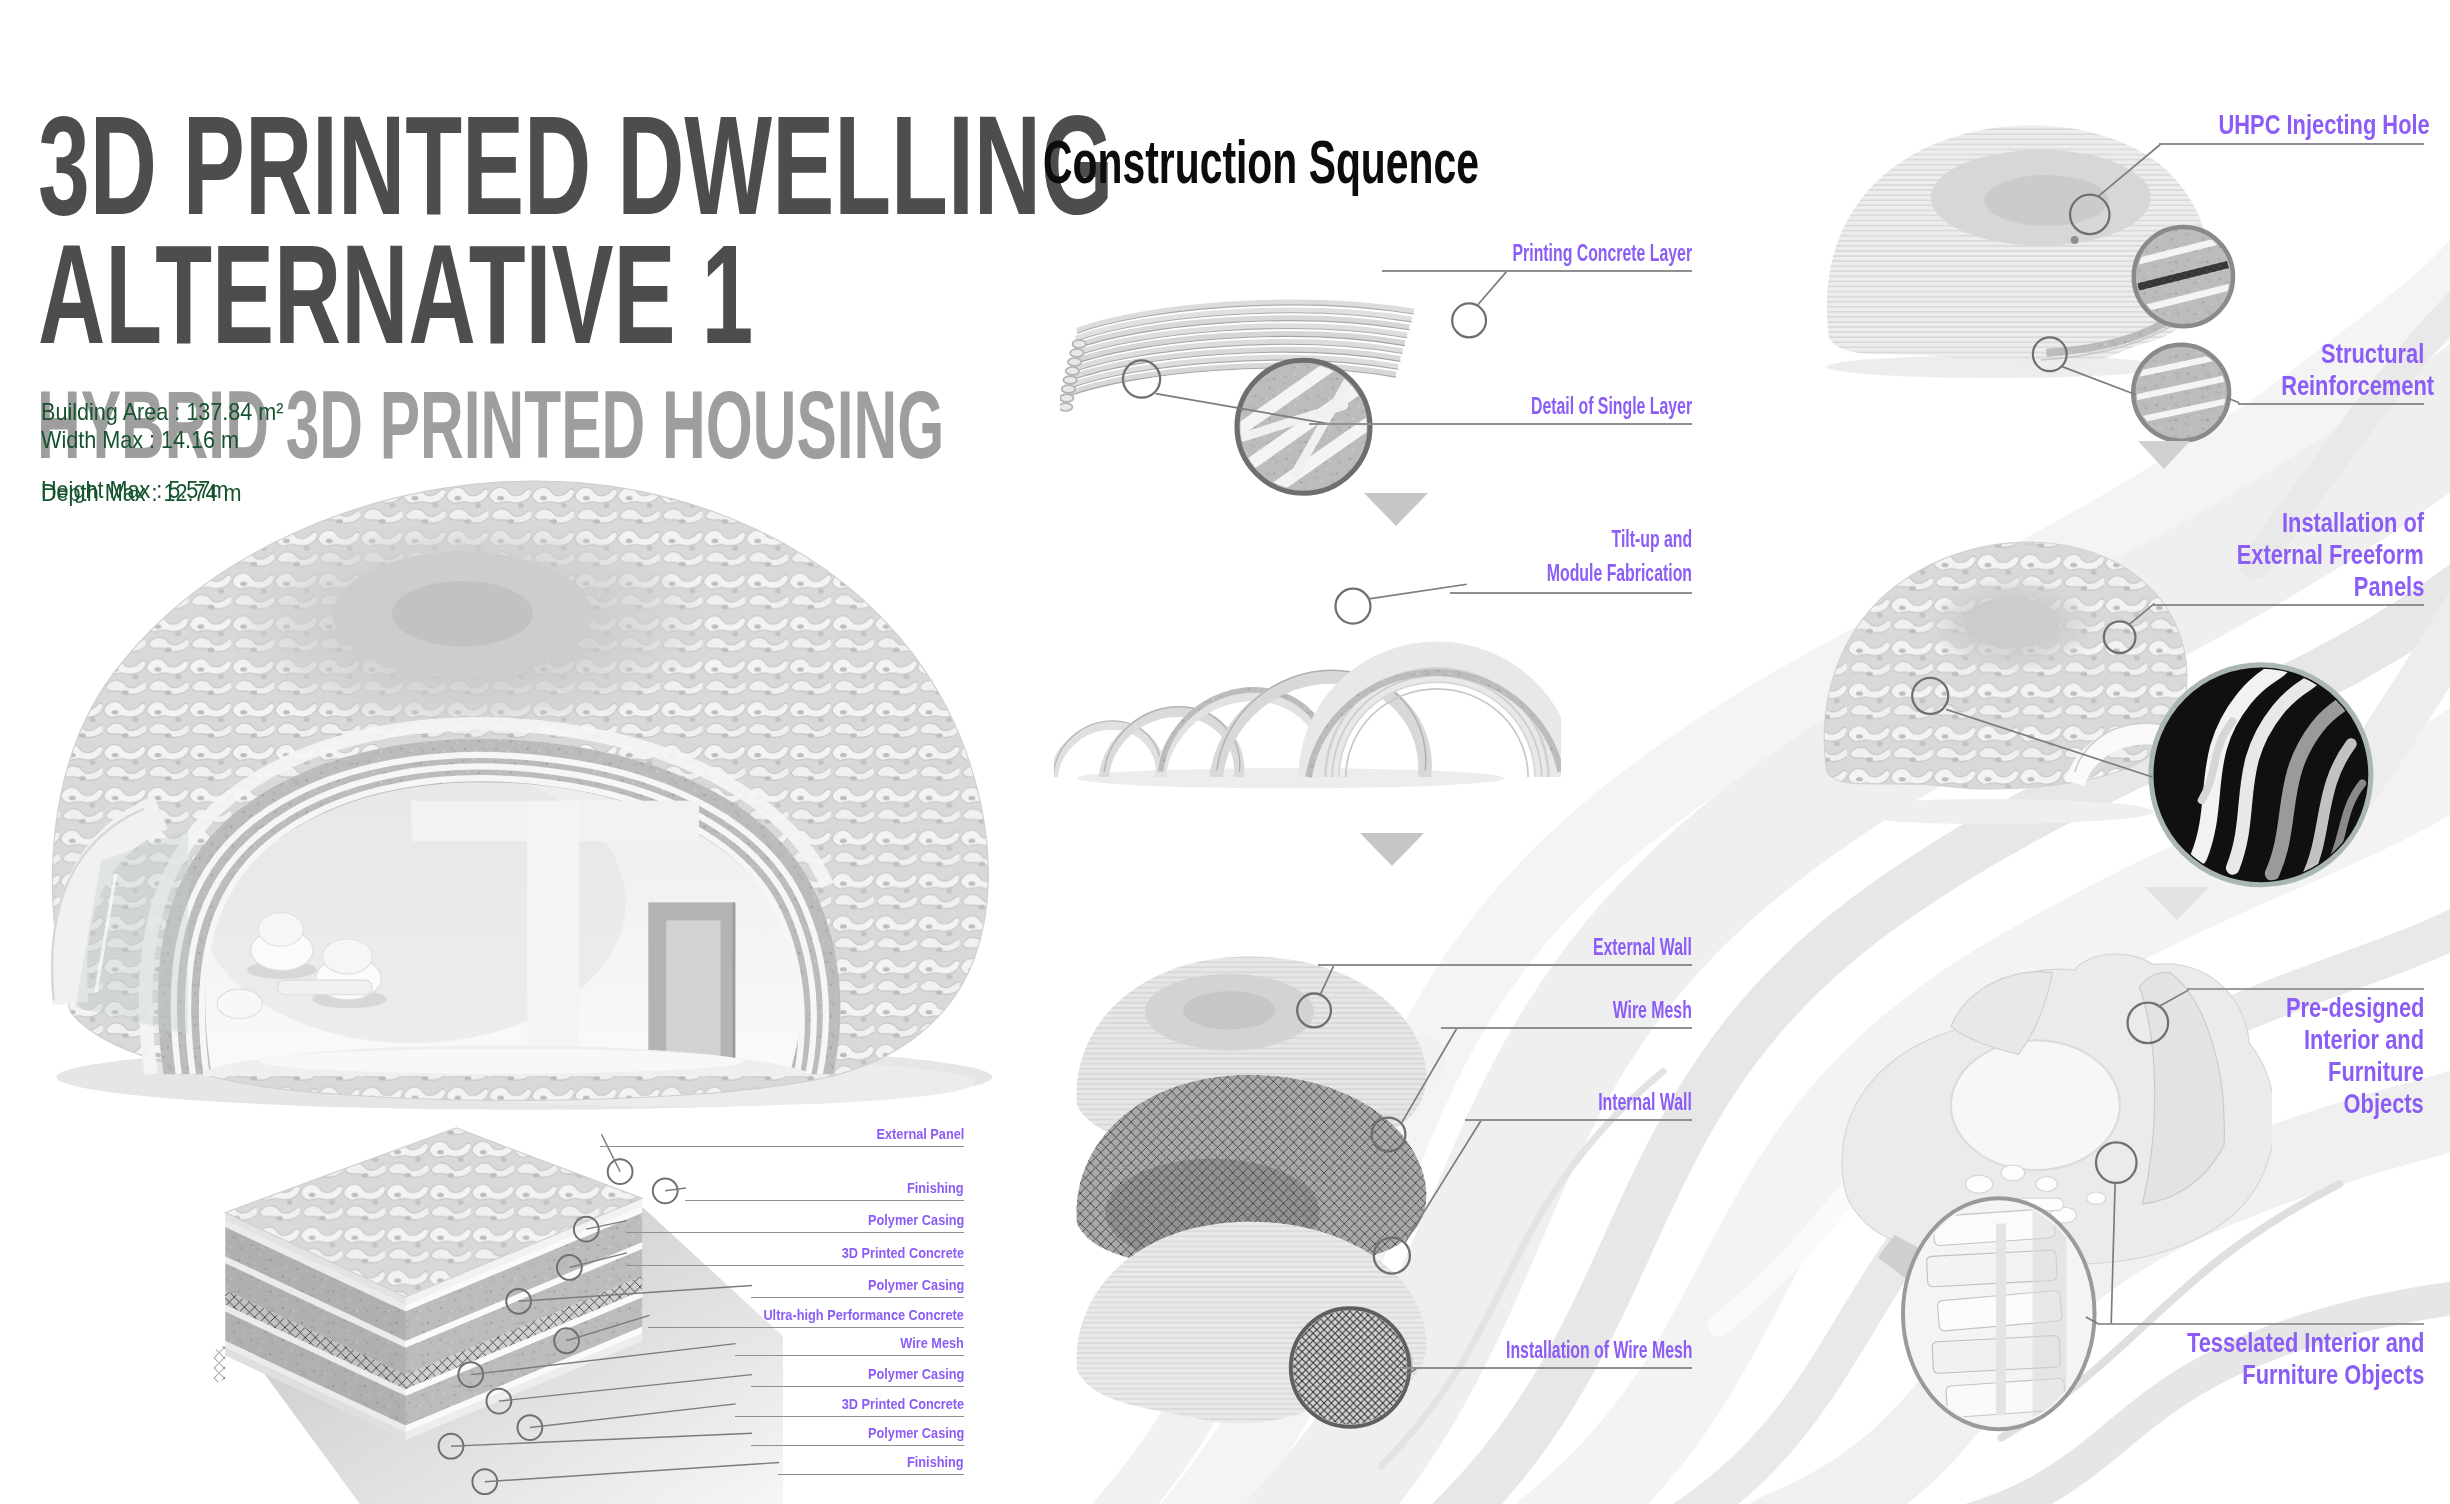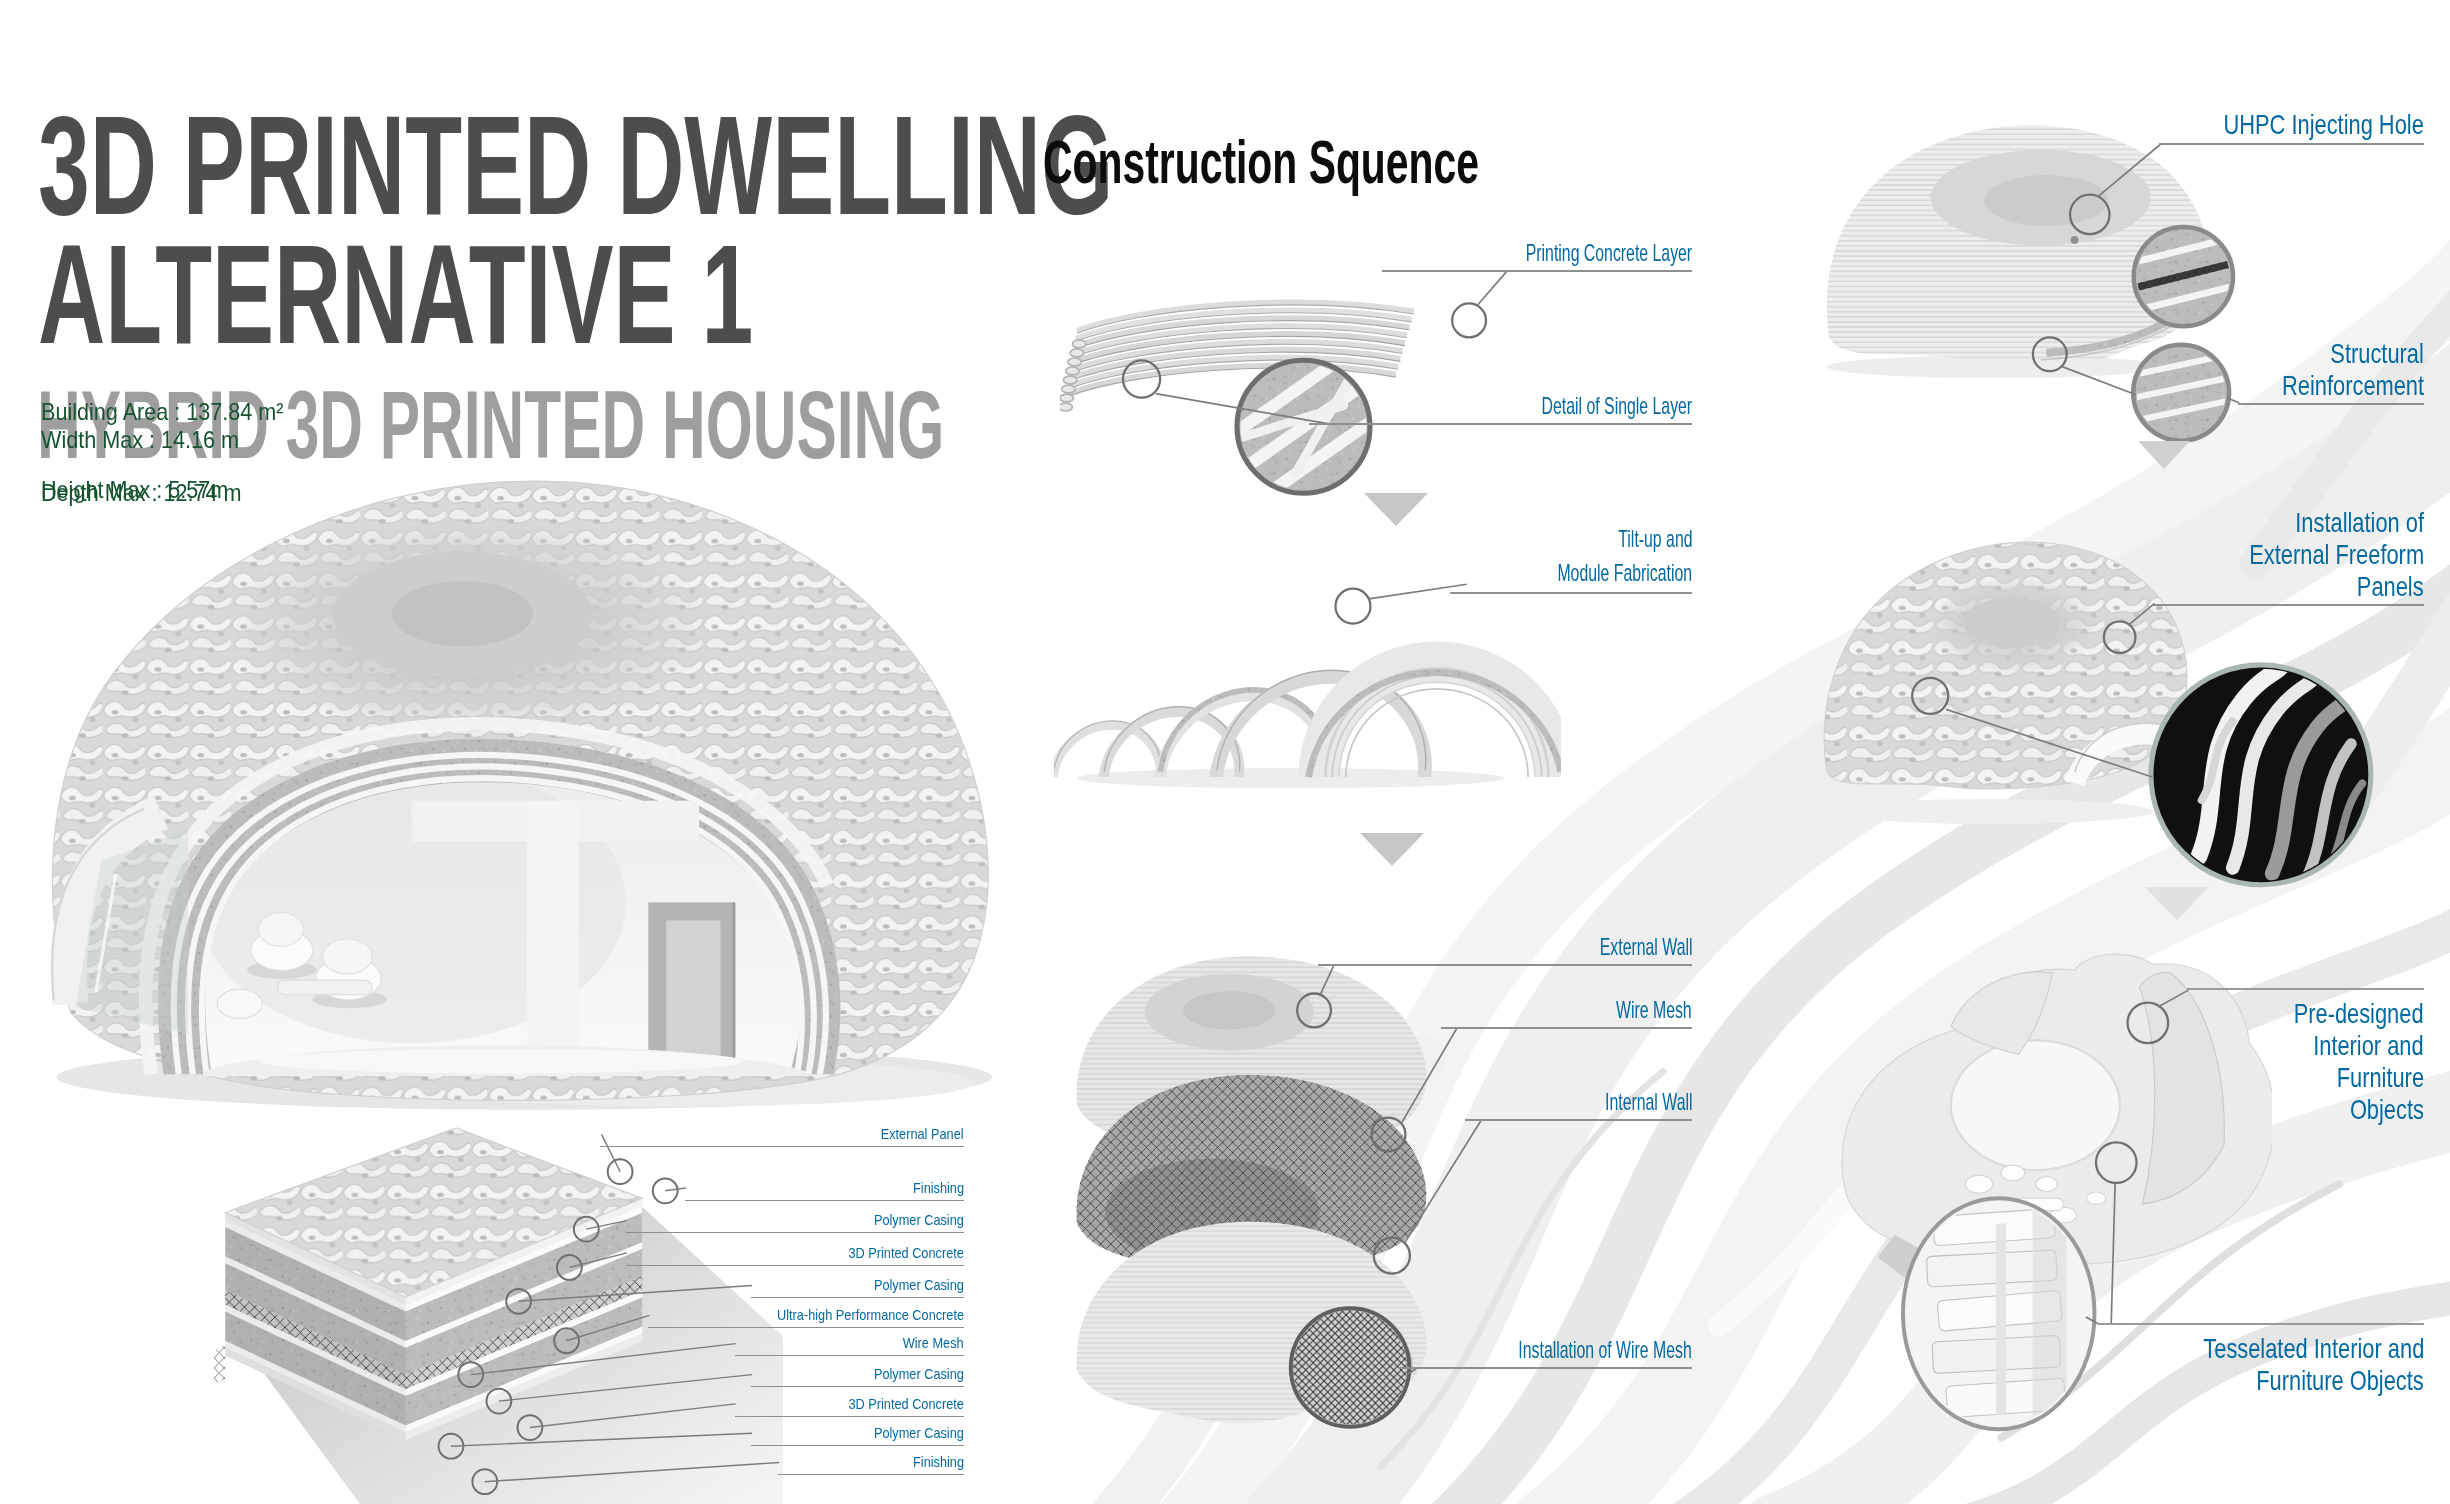"UHPC Injecting Hole" .lbl { color: #0369a1 -> #8b5cf6; font-weight: 400 -> 700 }
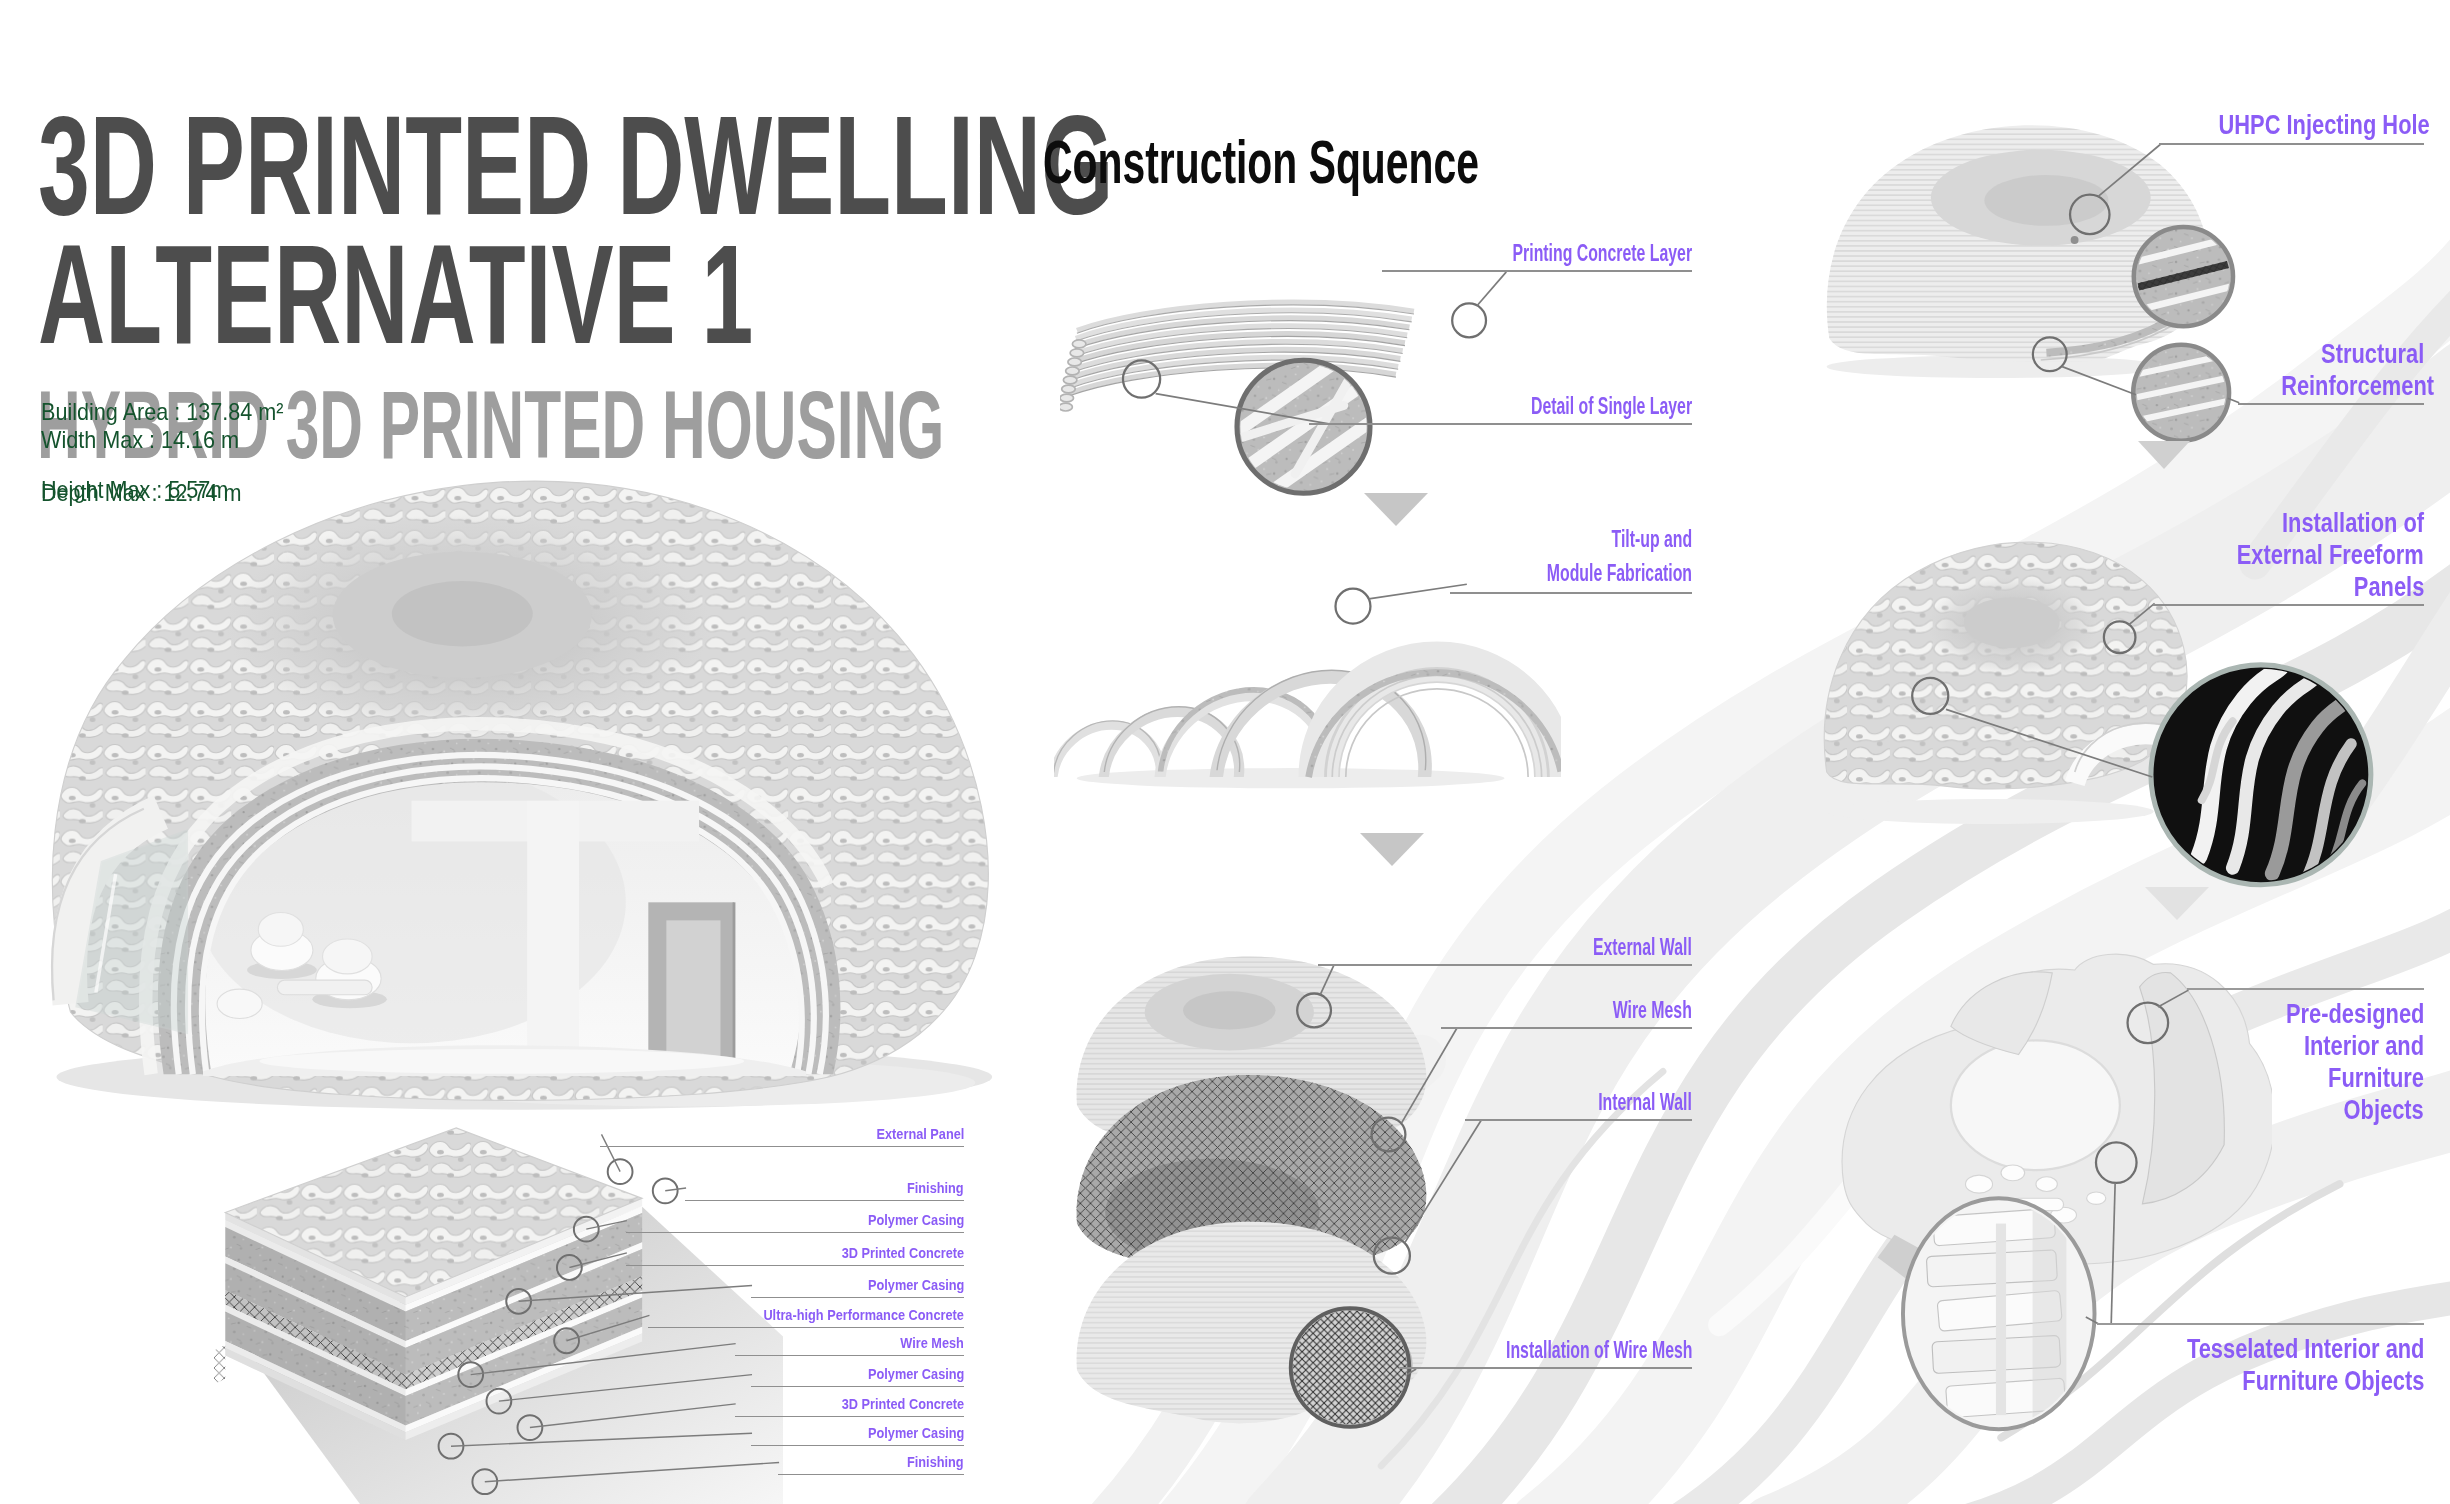"Pre-designed" .rgt.ov { padding-top: 8px -> 2px }
